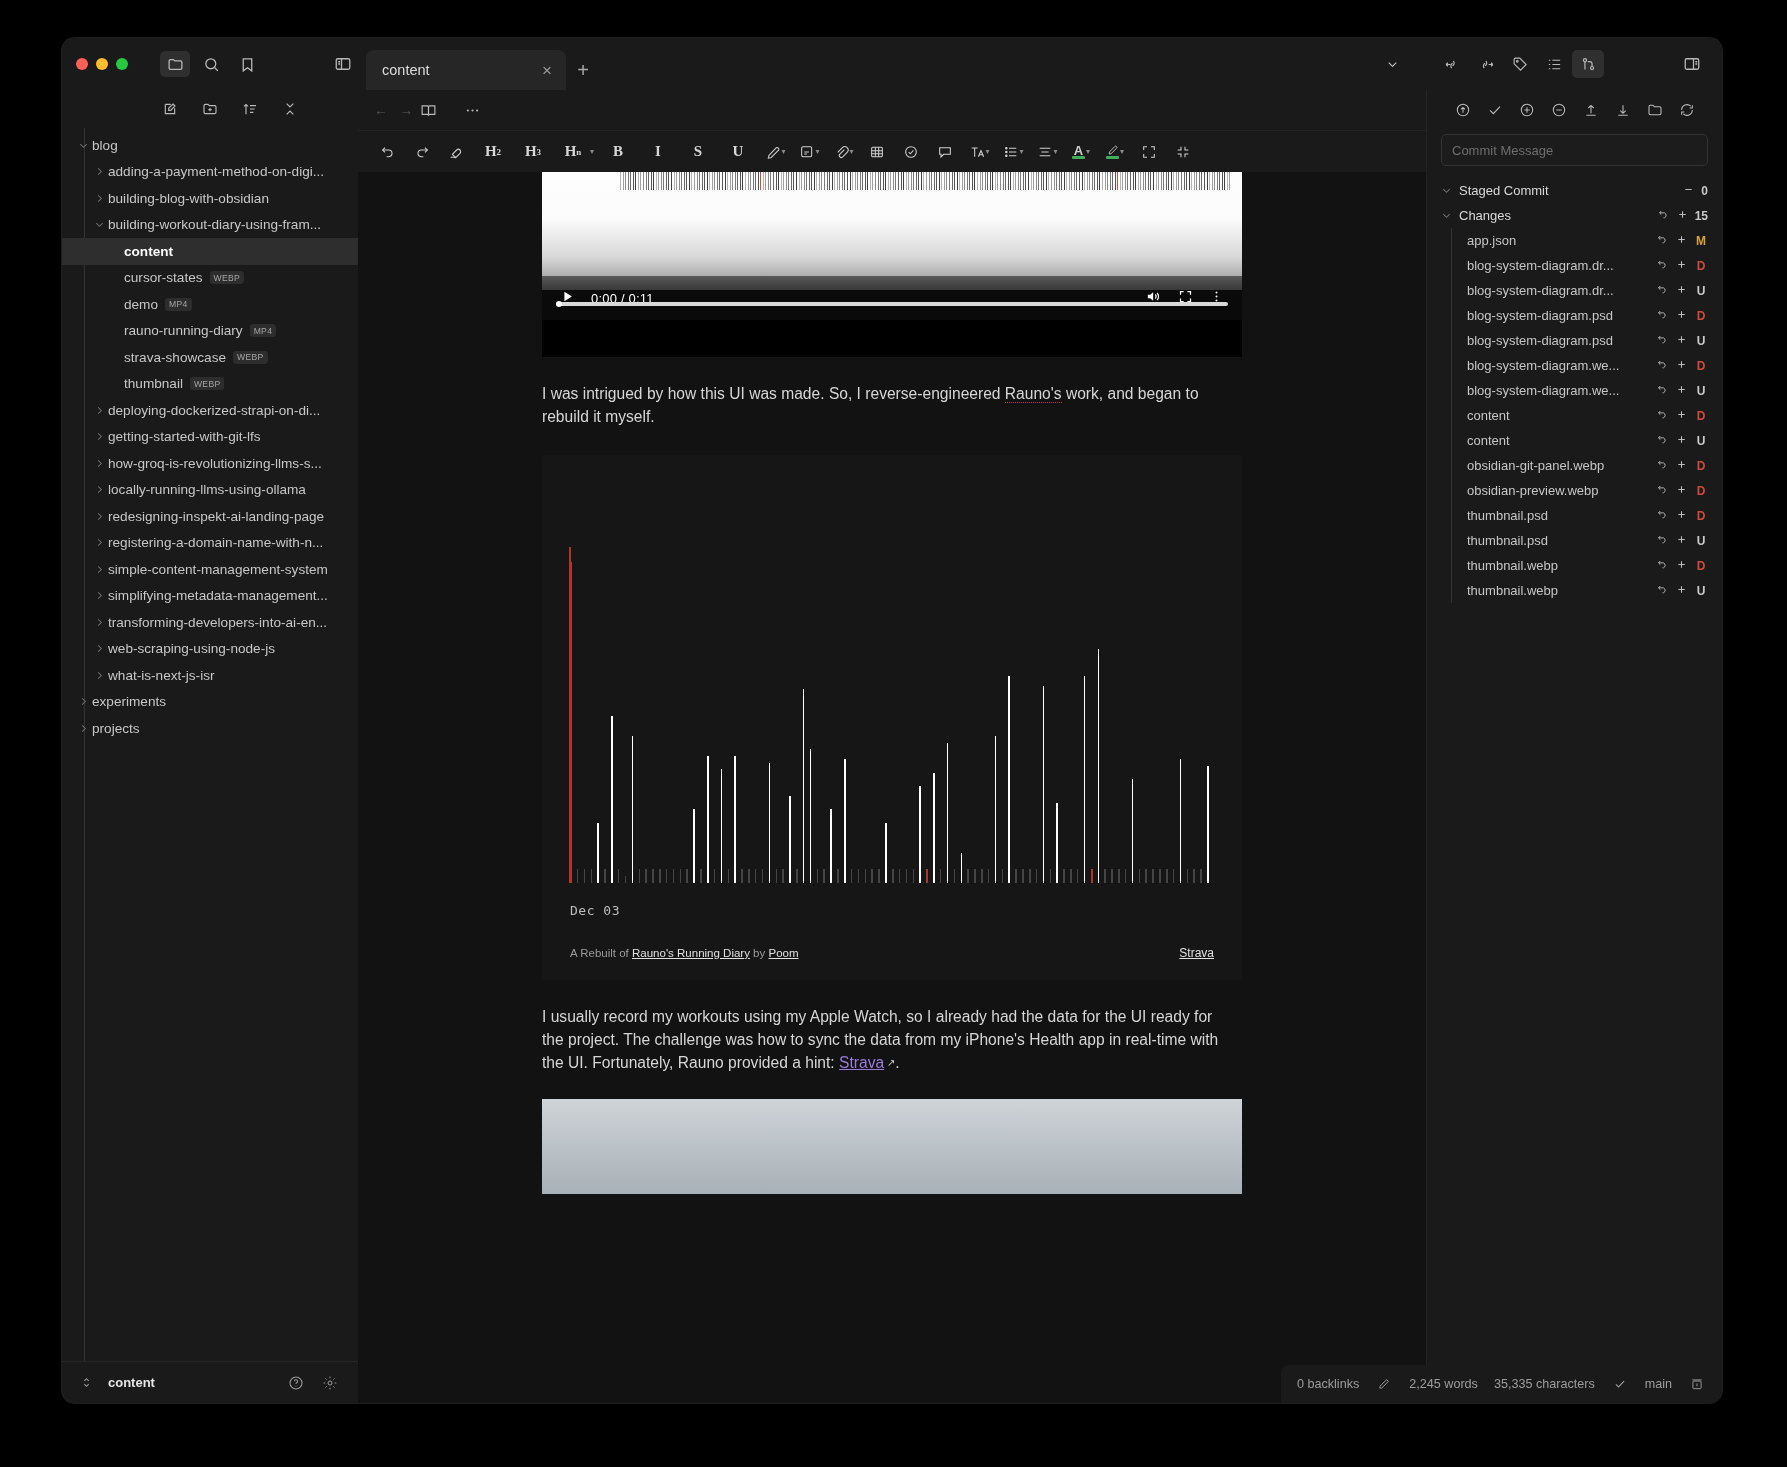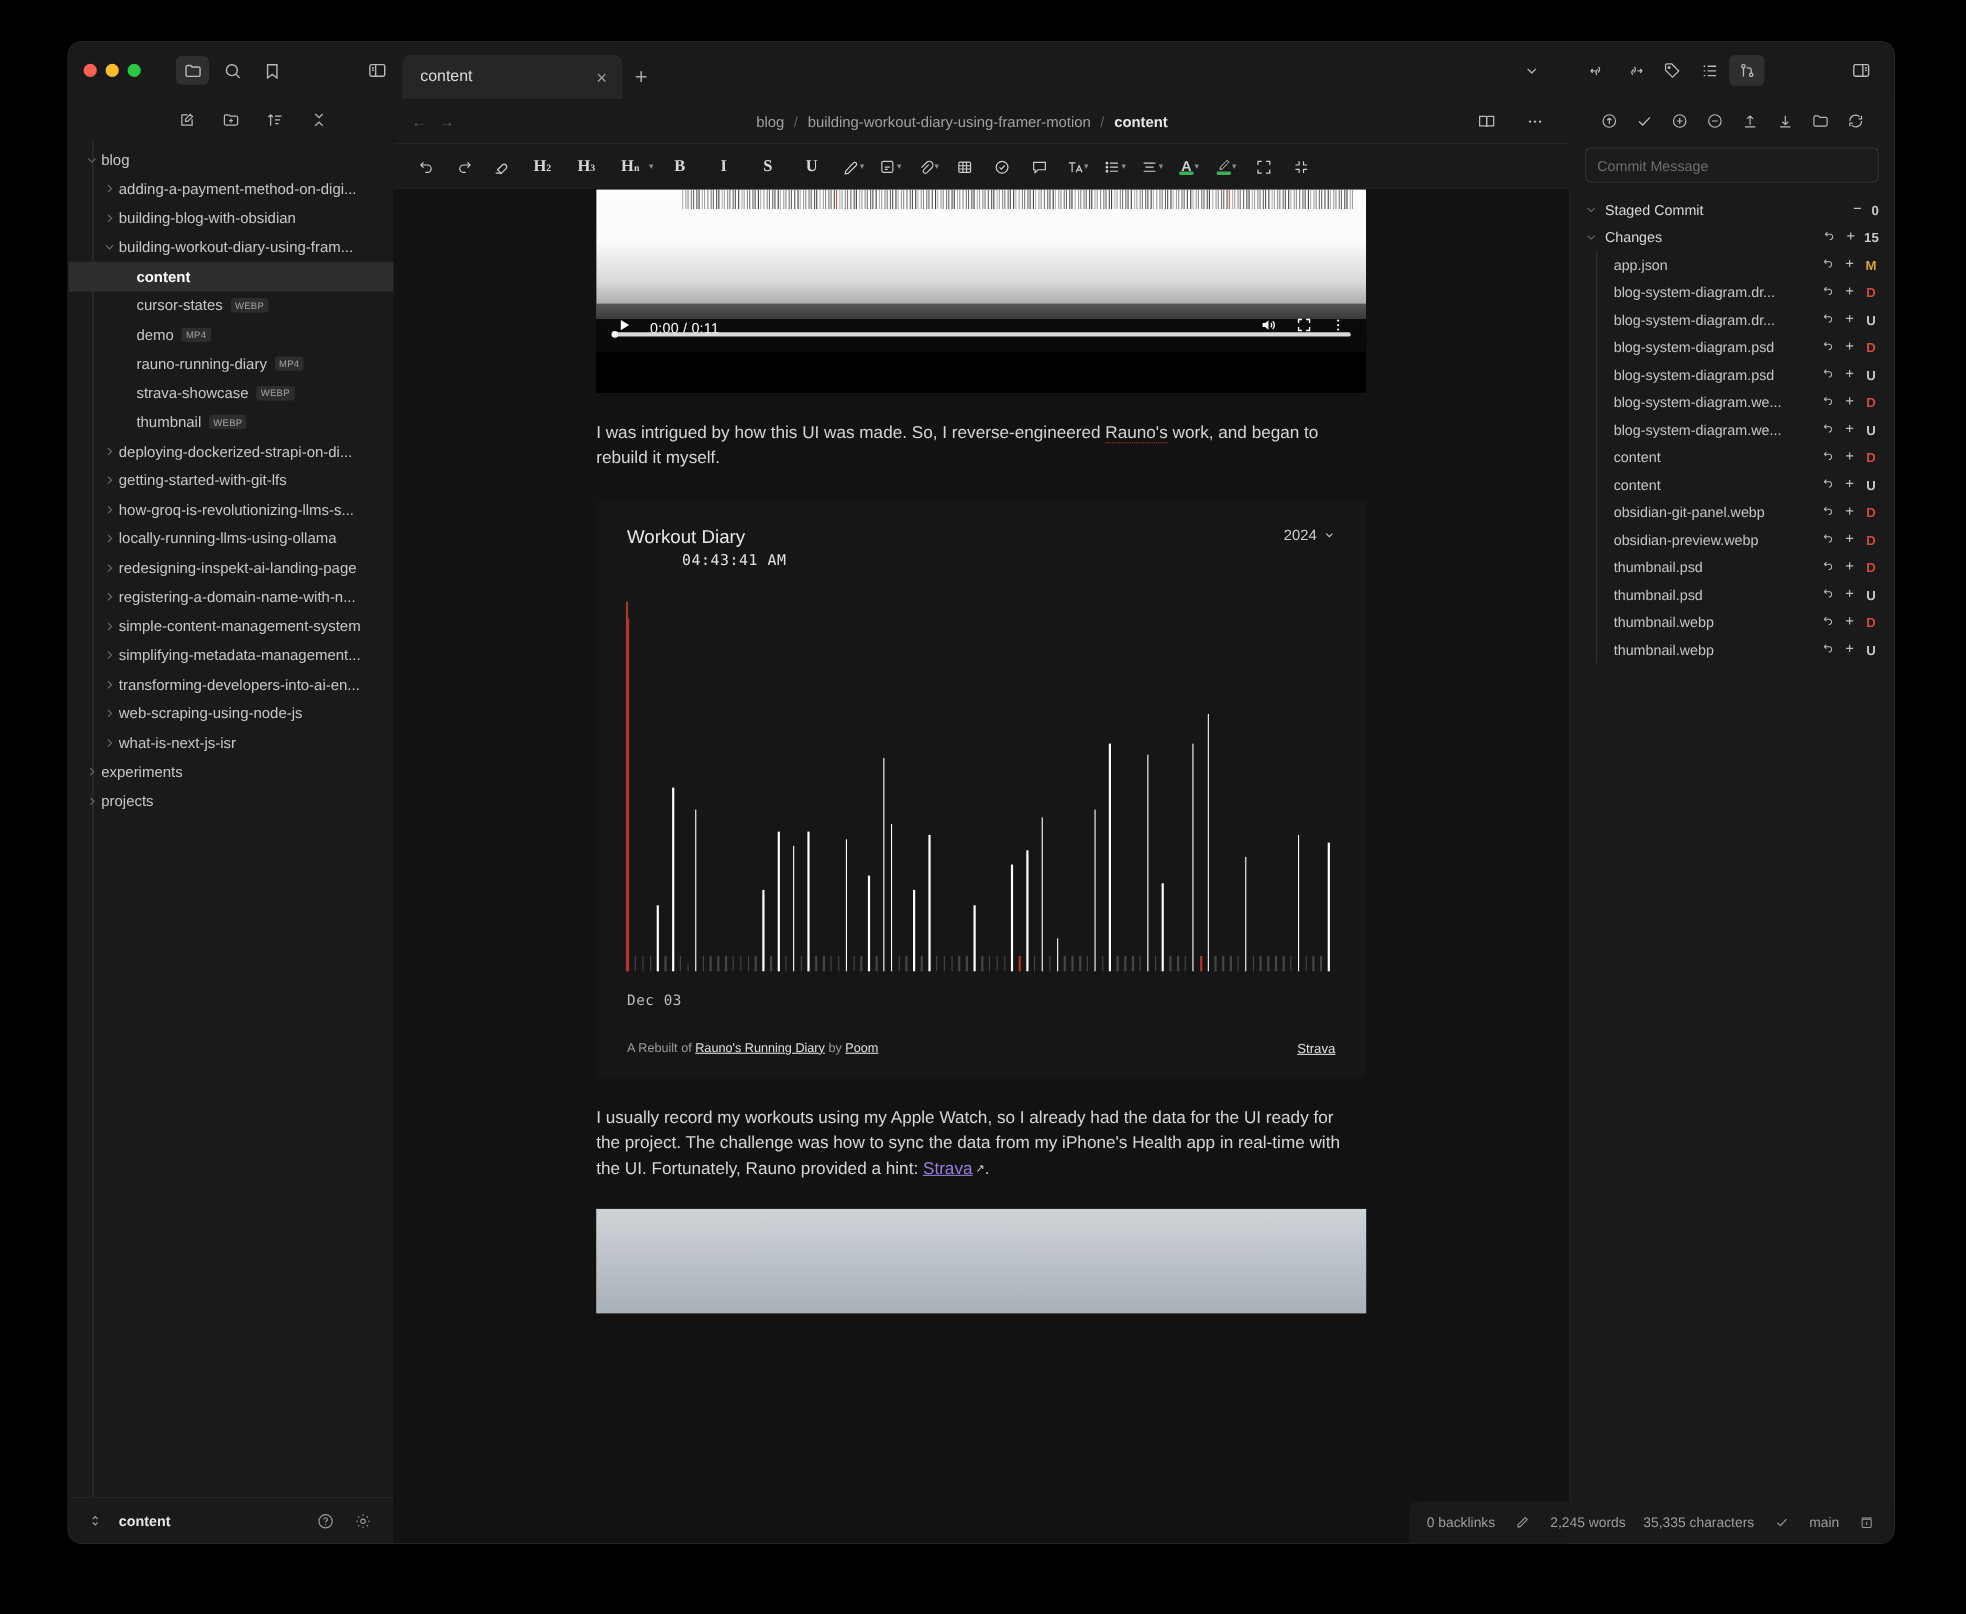"blog /" div.bc { html: <div> <span>blog</span> <span>/</span> <span>building-workout-diary-using-framer-motion</span> <span>/</span> <span>content</span> </div> -> none }
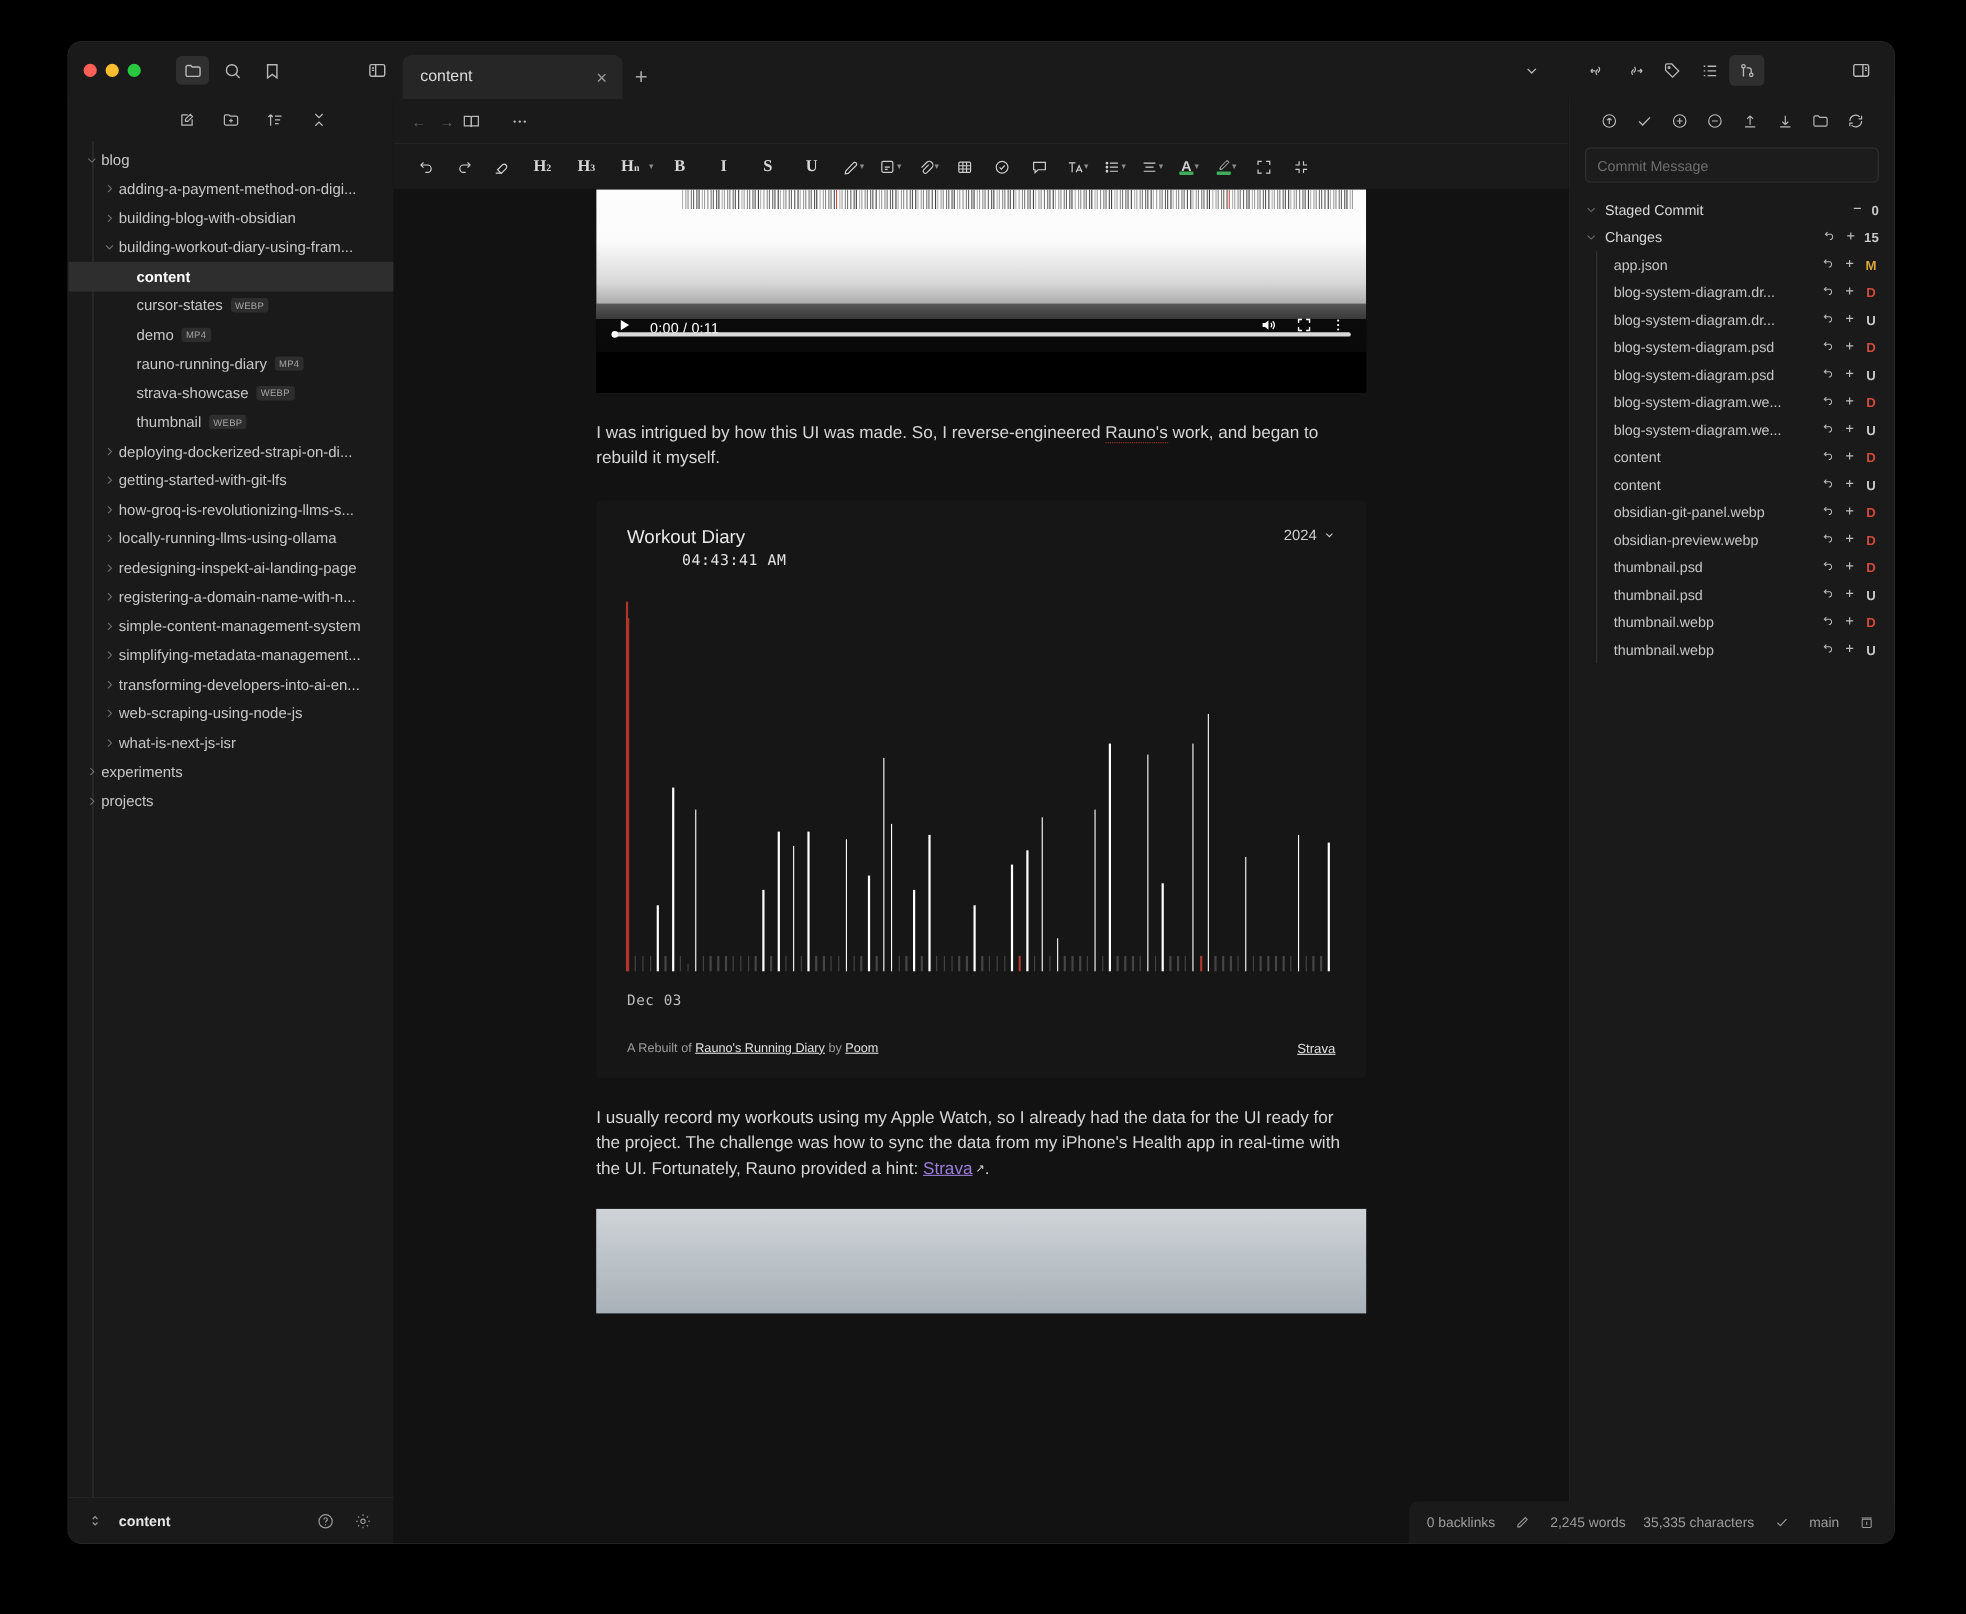"Workout Diary" div.cc-head { html: <div> <div> <div>Workout Diary</div> <div>04:43:41 AM</div> </div> <div> <span>2024</span> <svg> <path></path> </svg> </div> </div> -> none }
